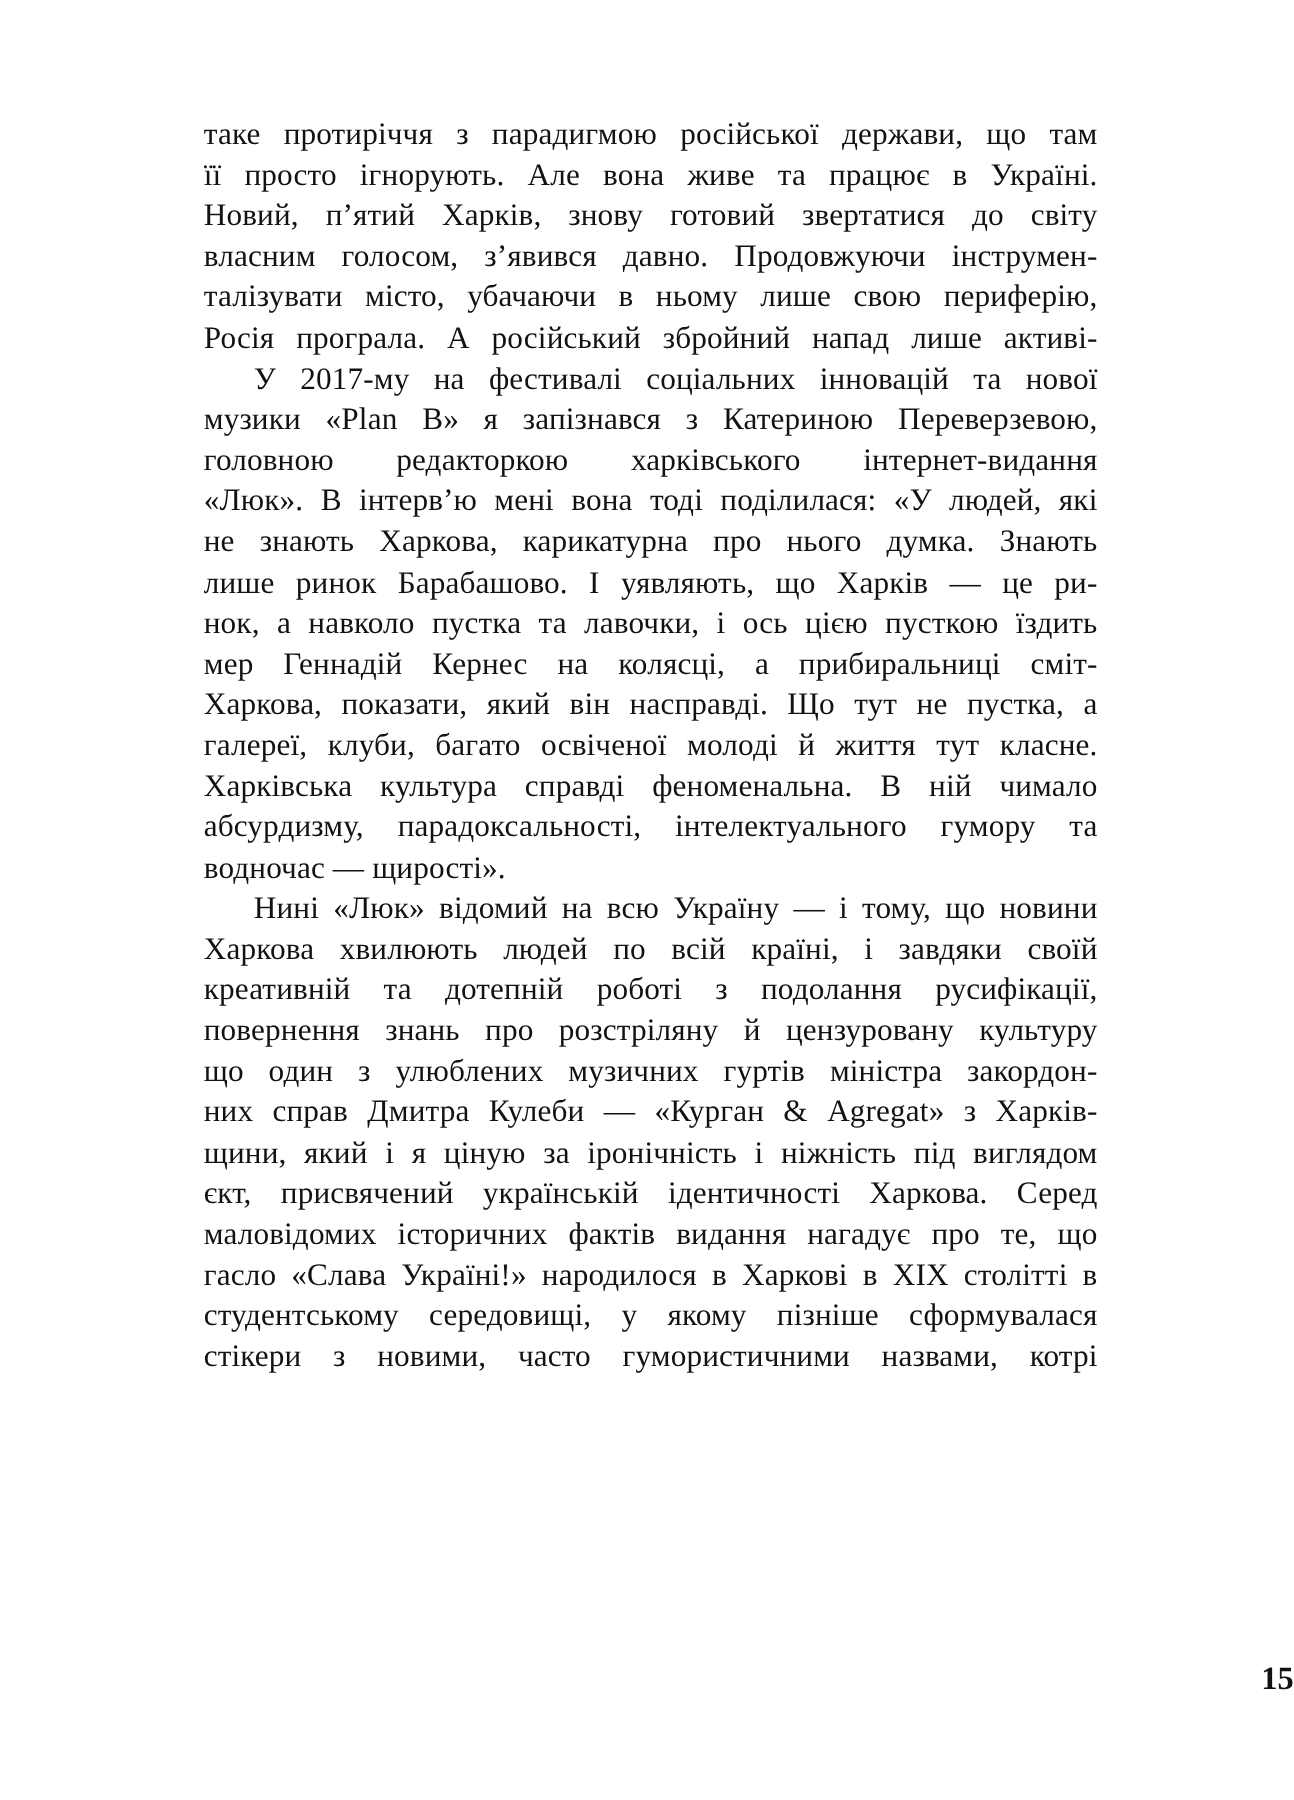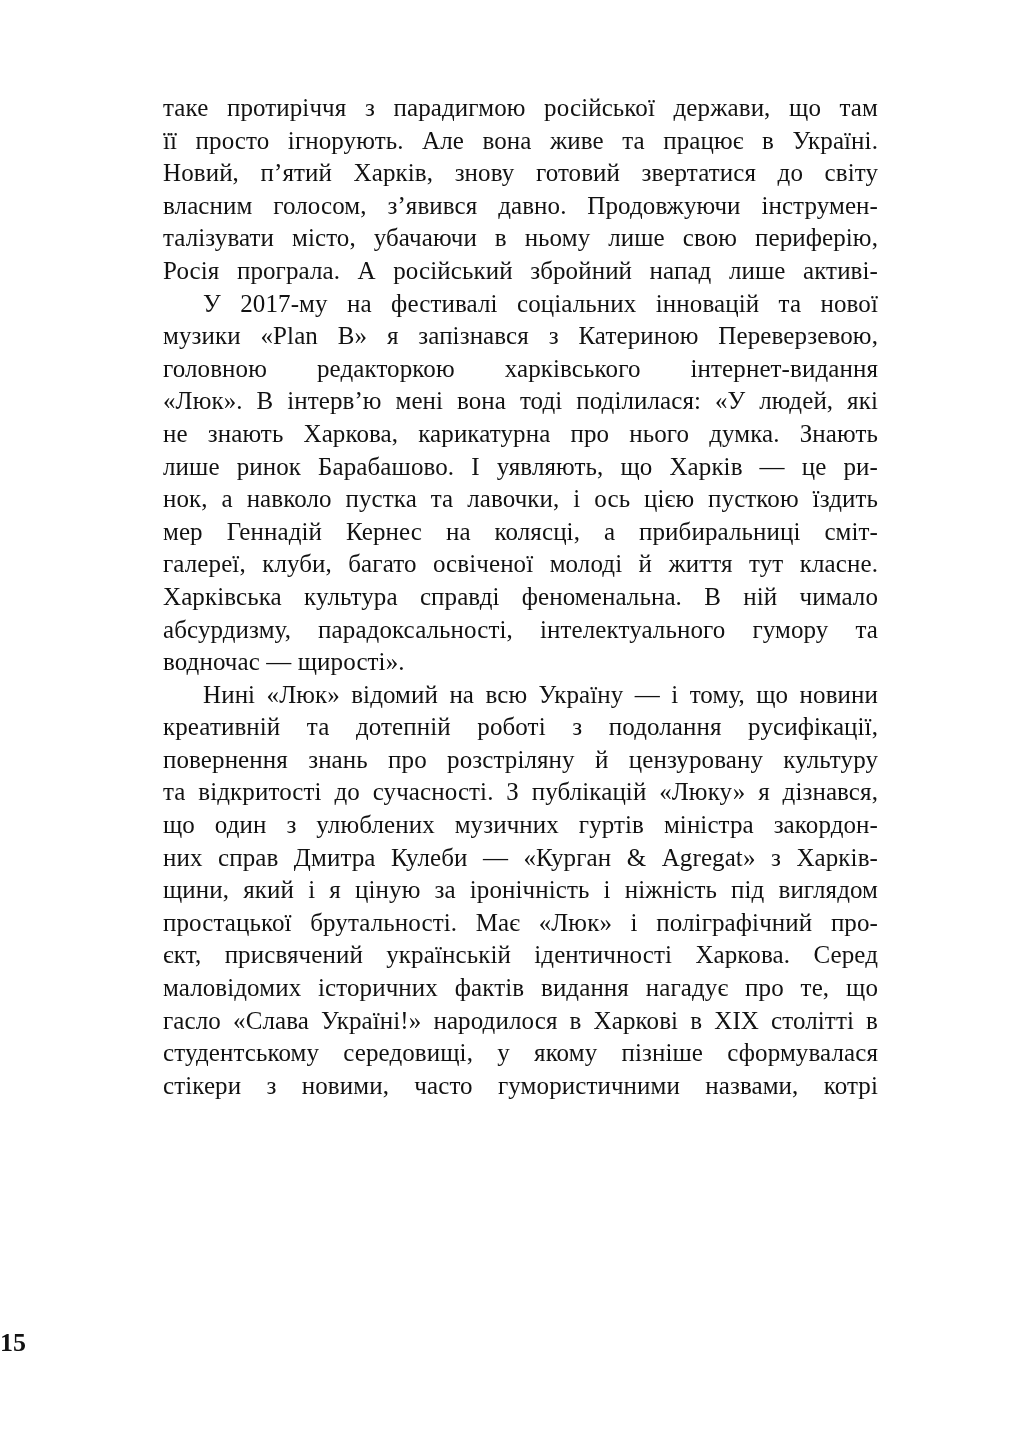"Харкова, показати, який він насправді." div.line { html: none -> <div>Харкова, показати, який він насправді. Що тут не пустка, а</div> }
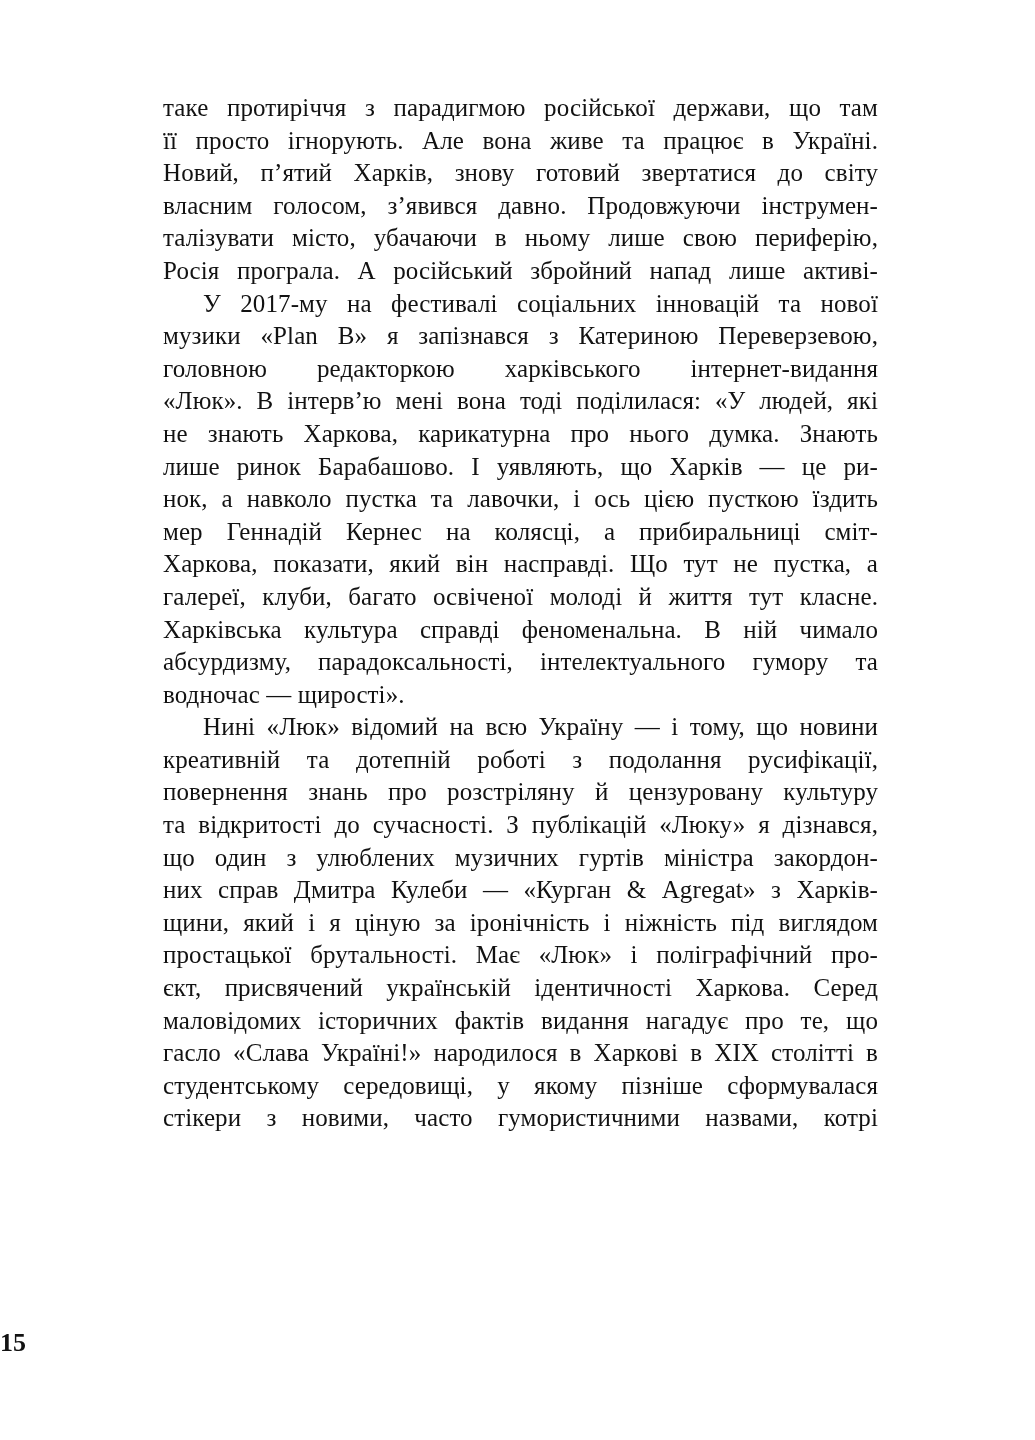"Харкова хвилюють людей по всій" div.line { html: none -> <div>Харкова хвилюють людей по всій країні, і завдяки своїй</div> }
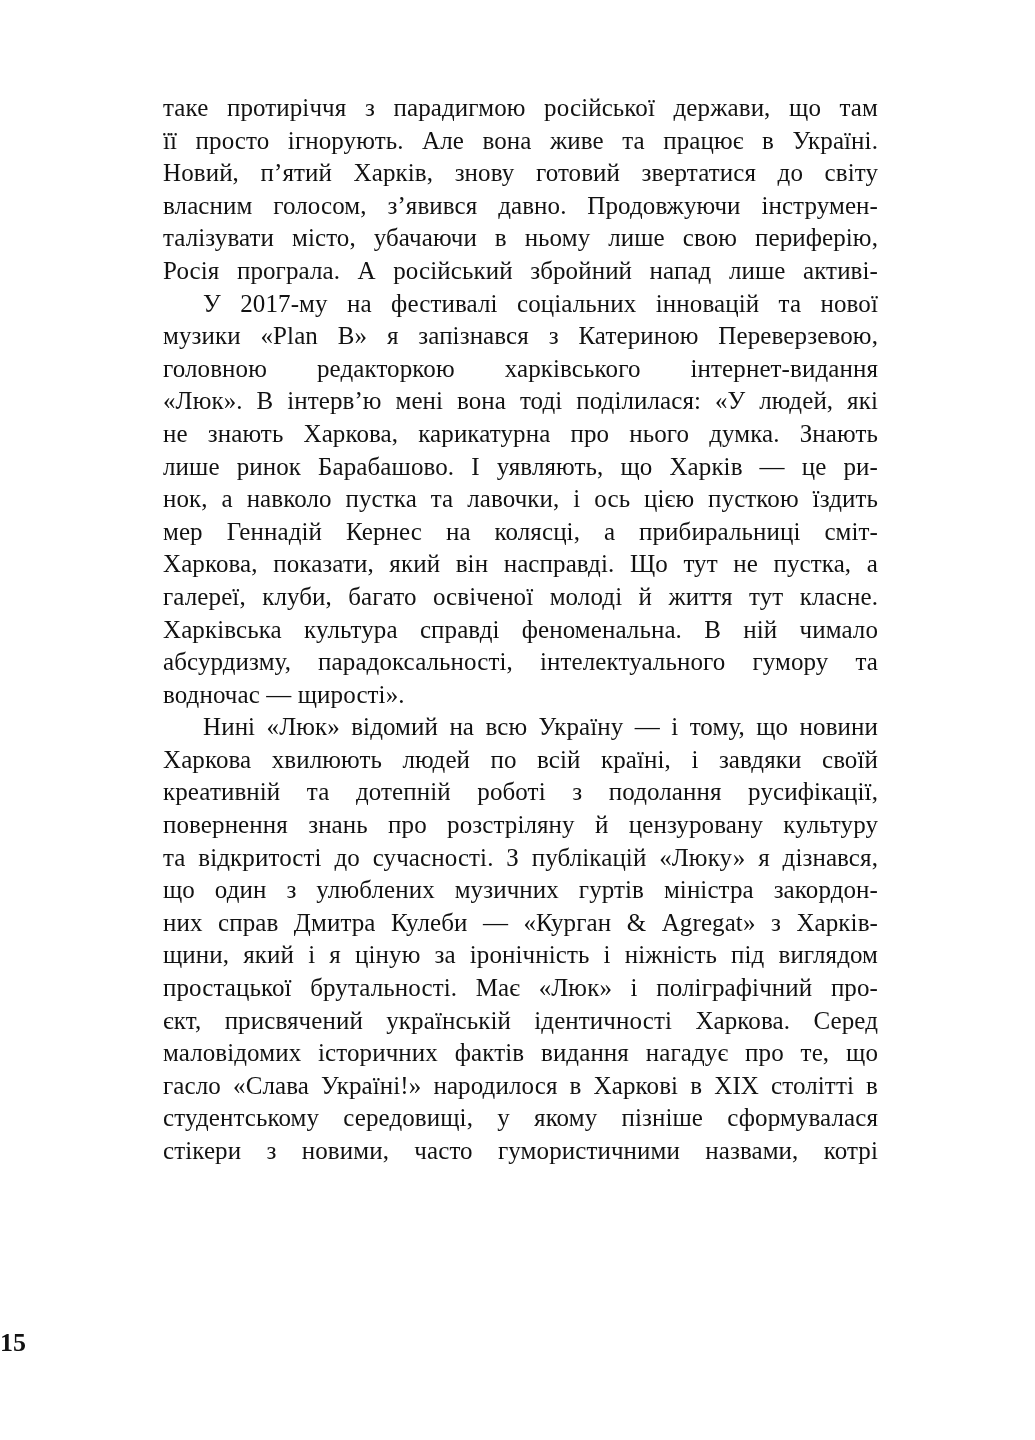"та відкритості до сучасності. З" div.line { html: <div>та відкритості до сучасності. З публікацій «Люку» я дізнався,</div> -> none }
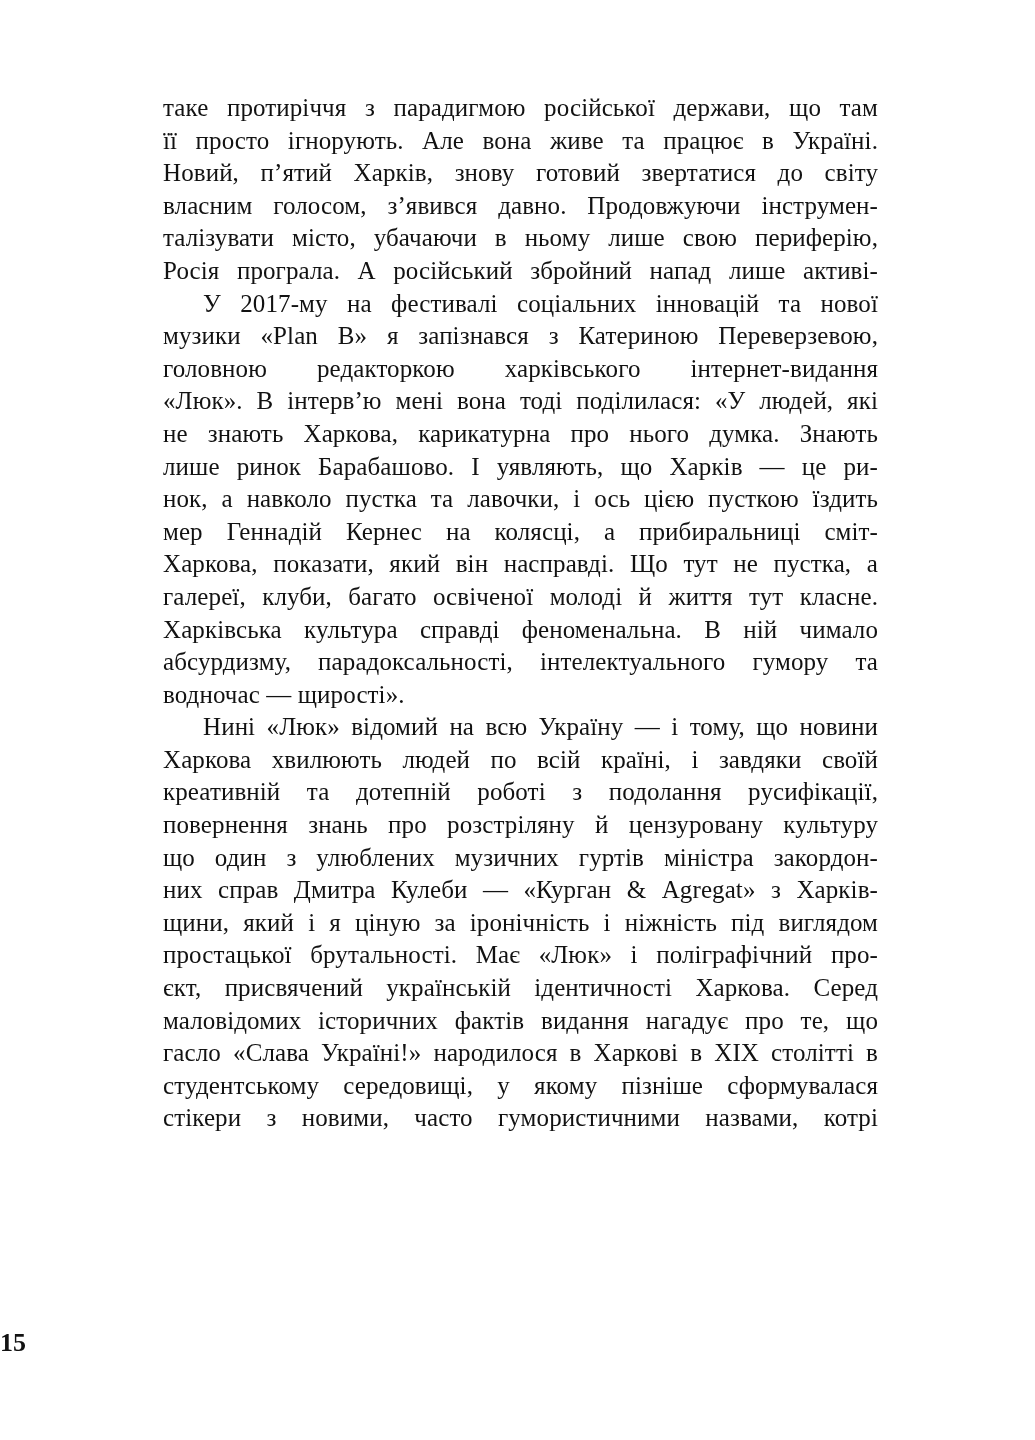"простацької брутальності. Має «Люк» і" div.line { html: <div>простацької брутальності. Має «Люк» і поліграфічний про-</div> -> none }
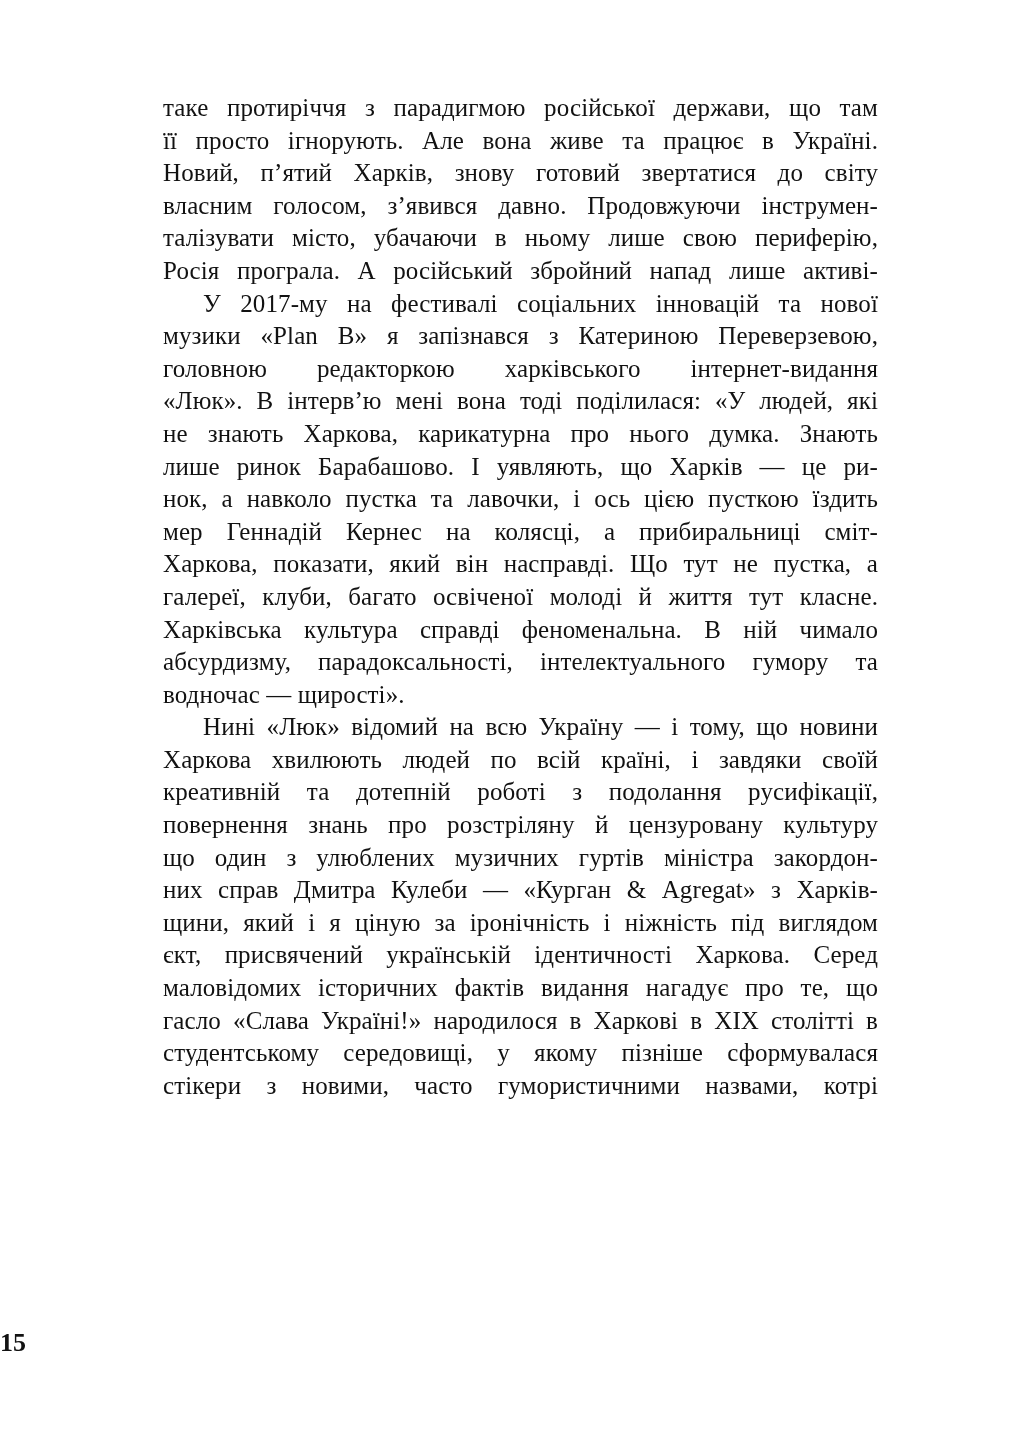"15" .page-number { text-align: left -> right }
